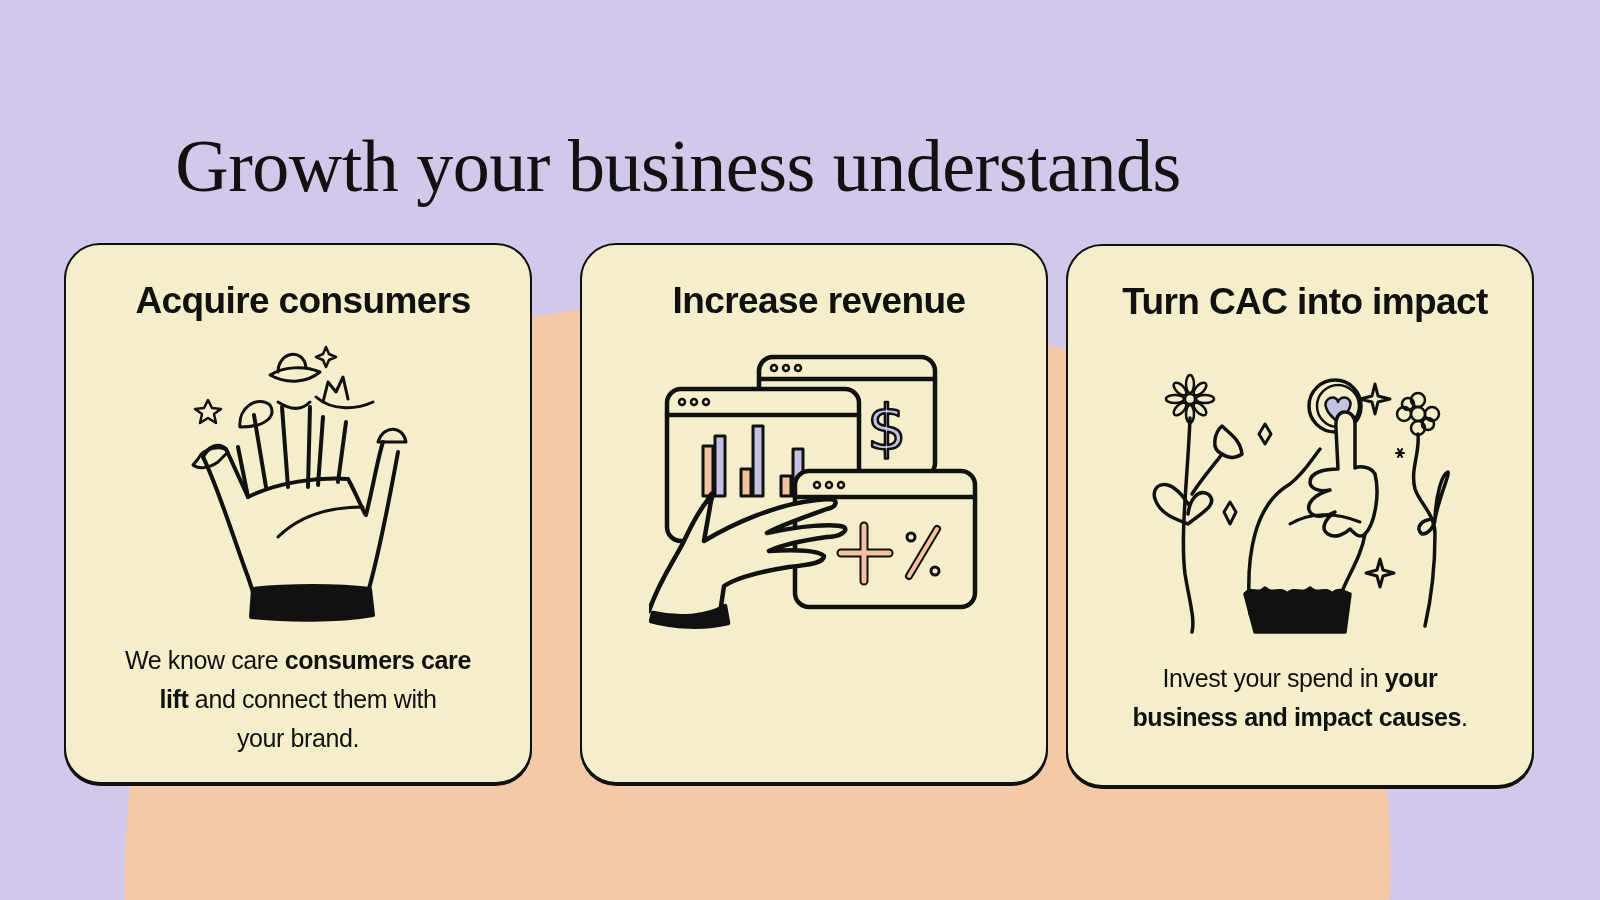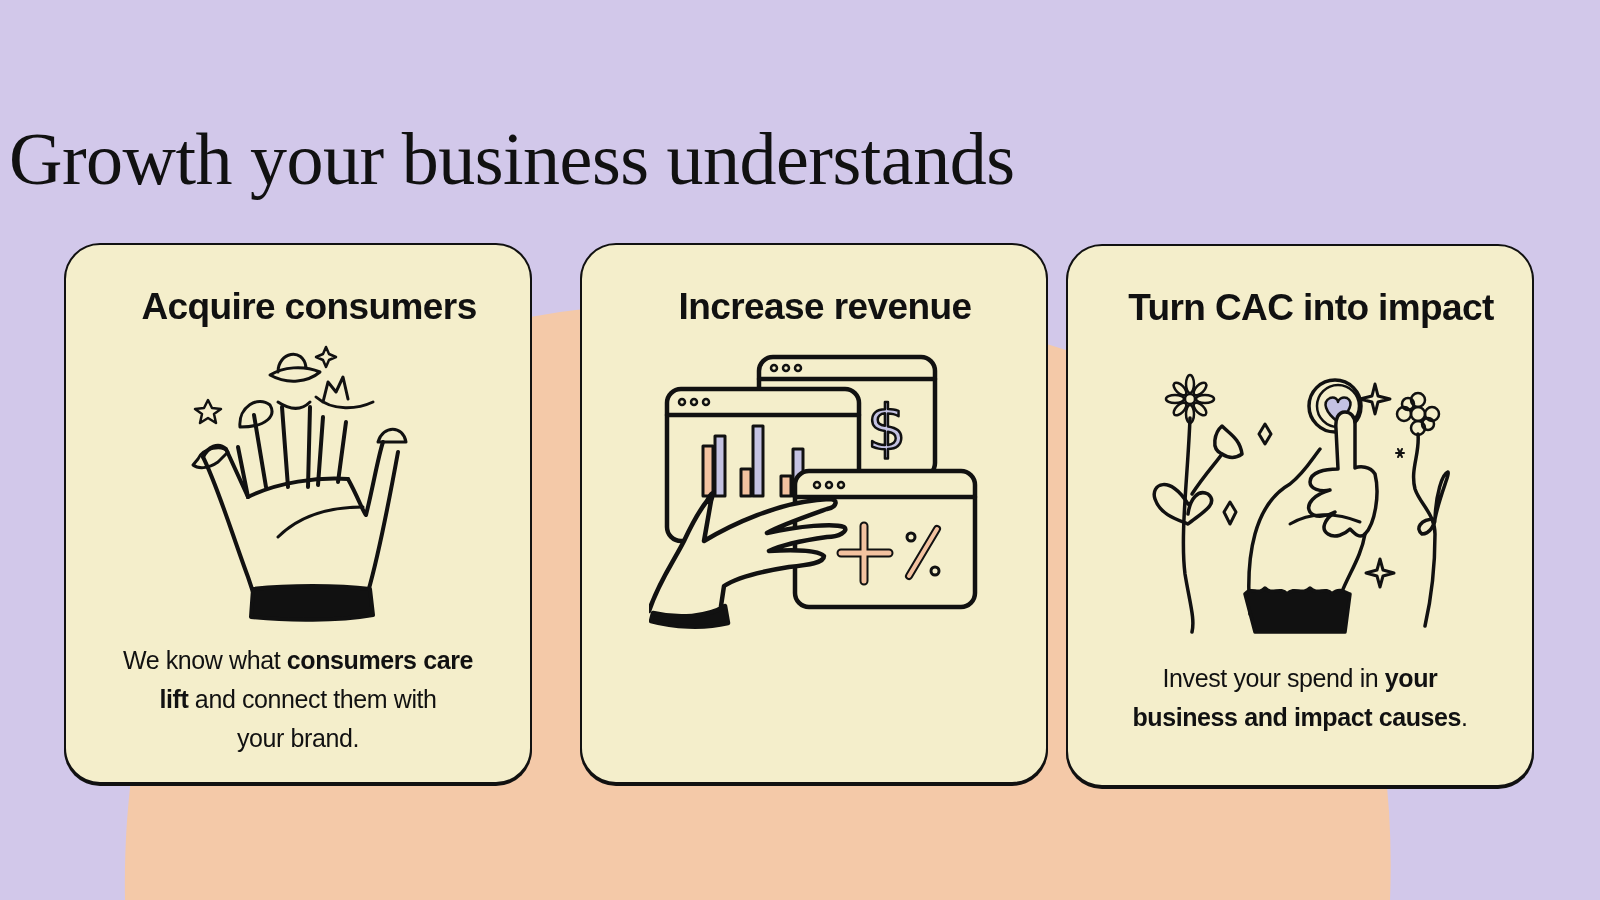"Growth your business understands" .page-title { margin: 9px -> 16px; text-align: none -> center }
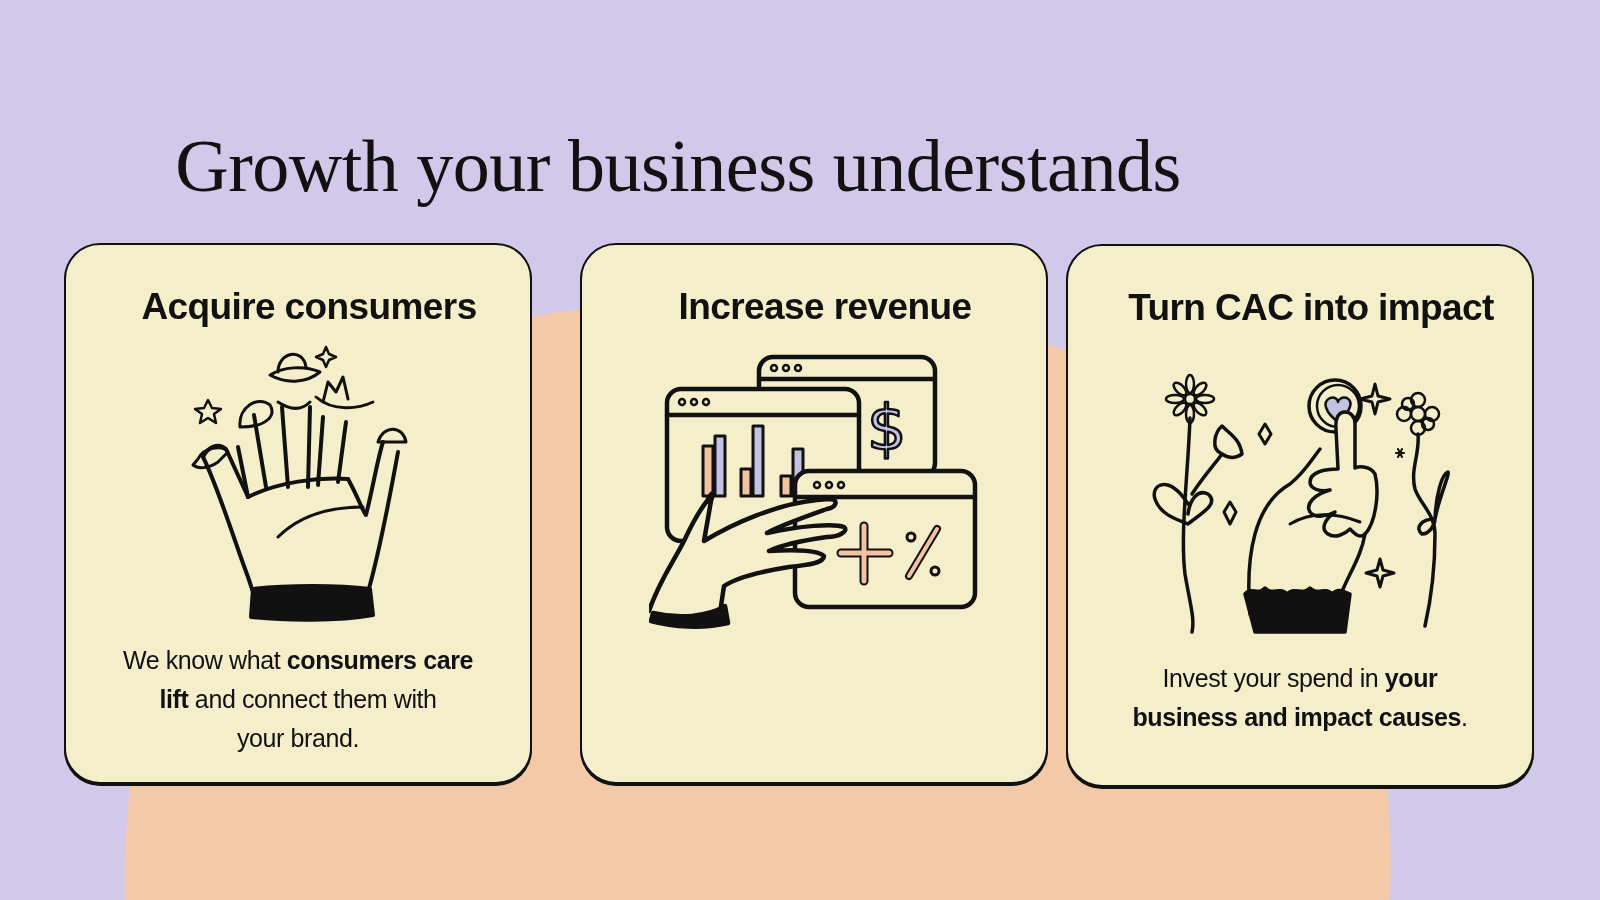"Acquire consumers" .card-title { margin: 11px -> 5px }
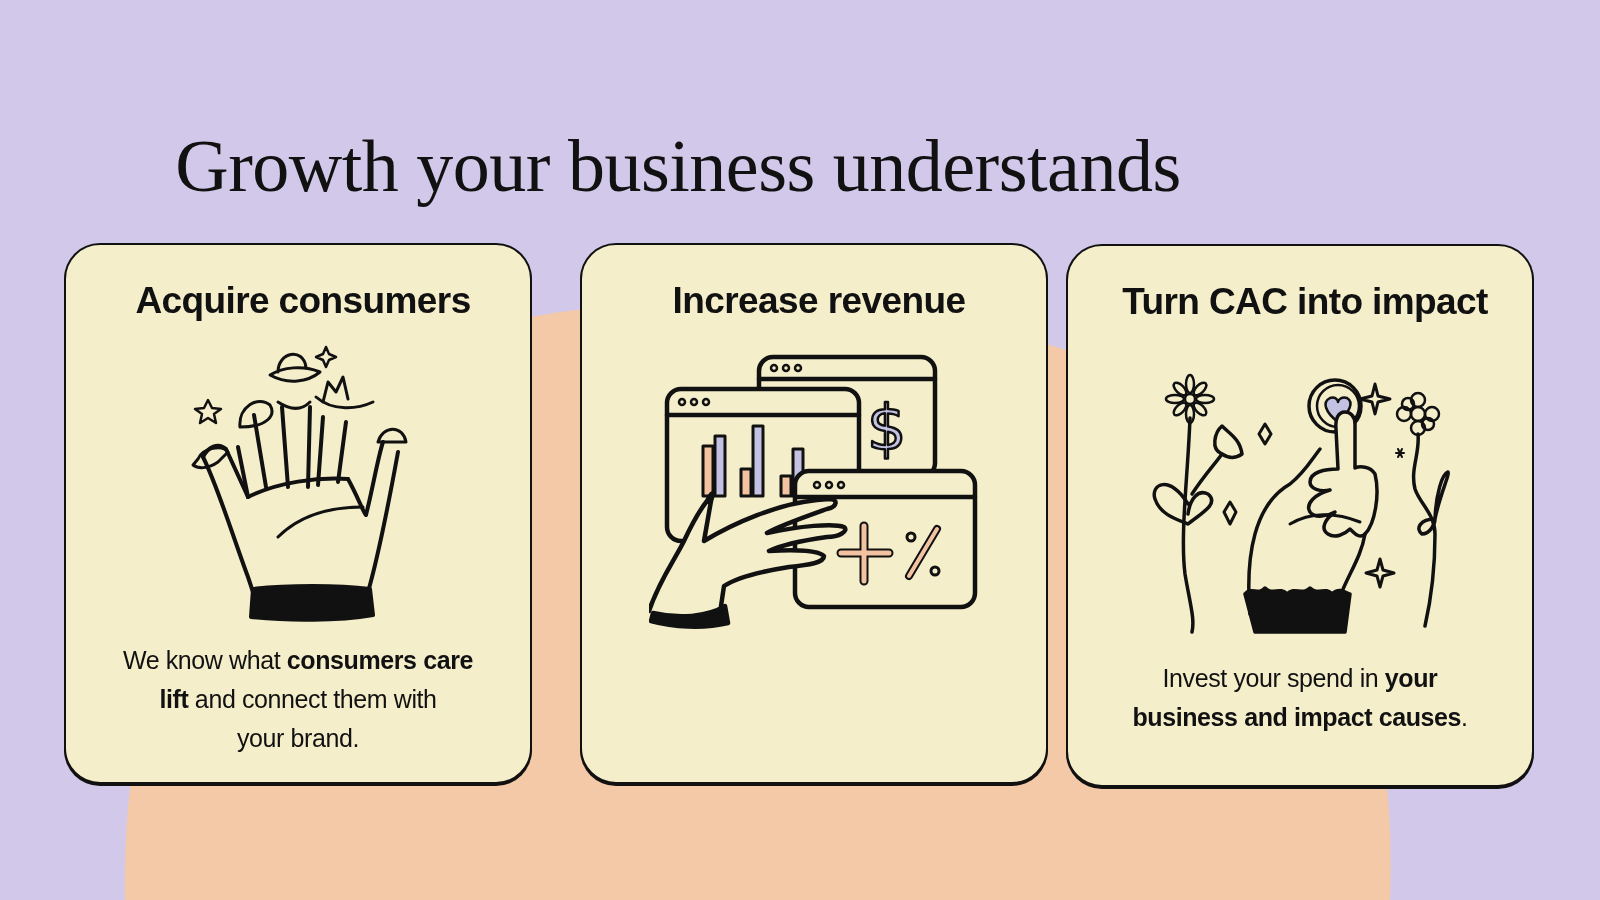"We know what" span { text: what -> care }
